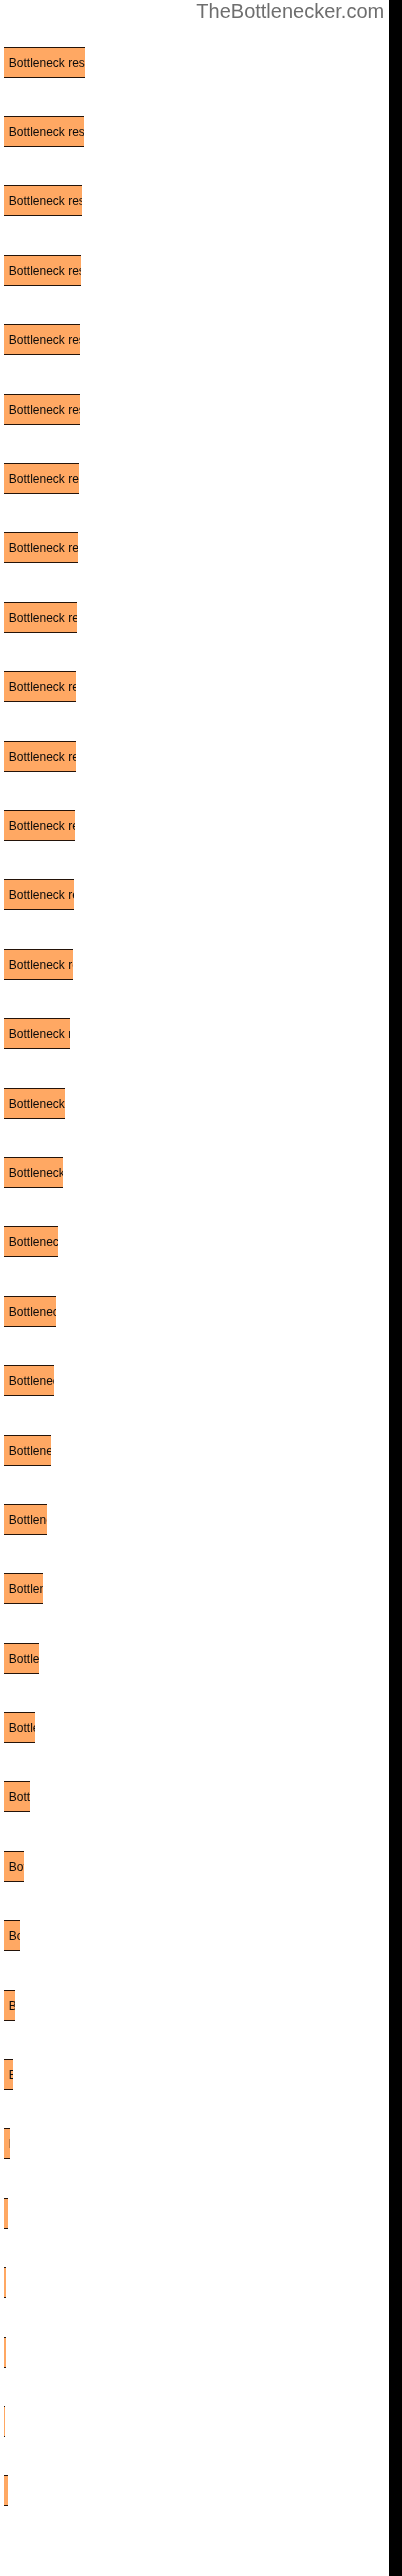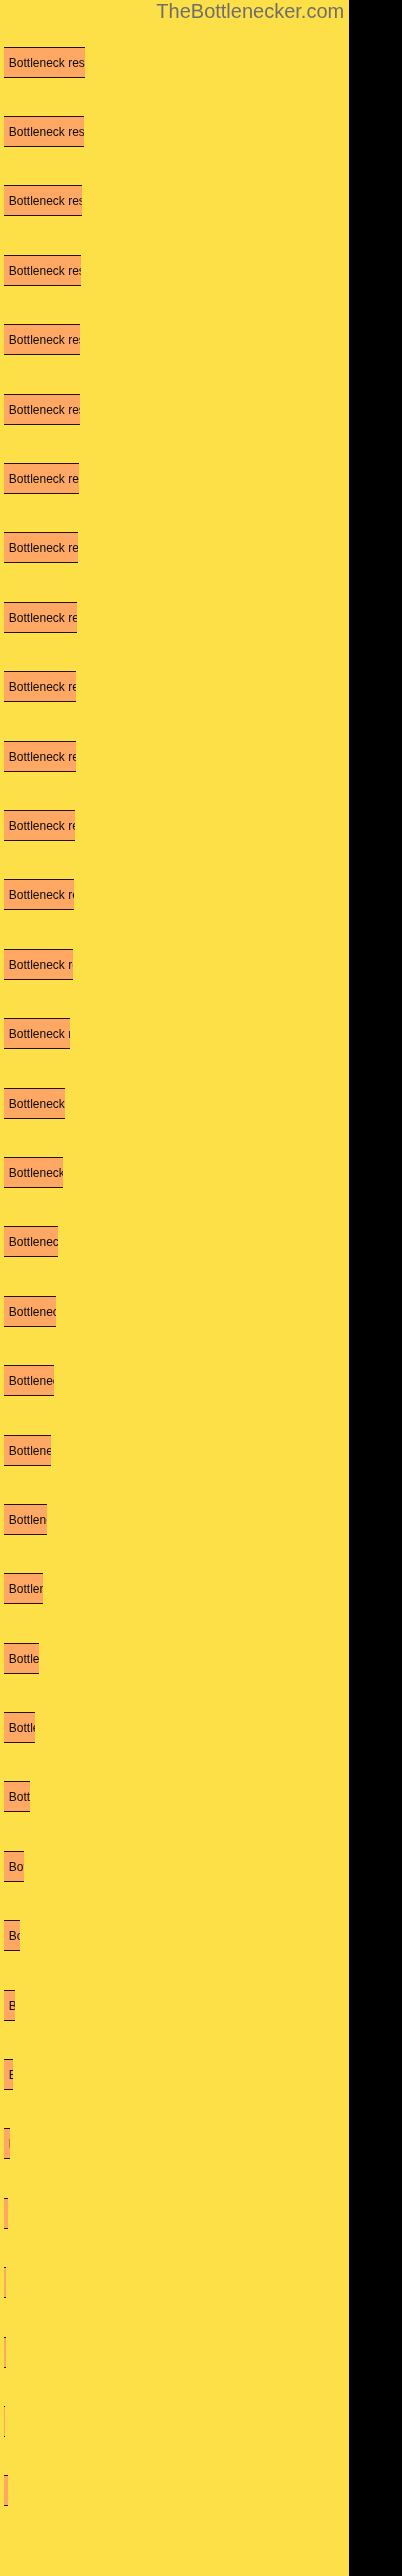"TheBottlenecker.com" #chart-root { background: #fde047 -> #ffffff; width: 349px -> 389px }
